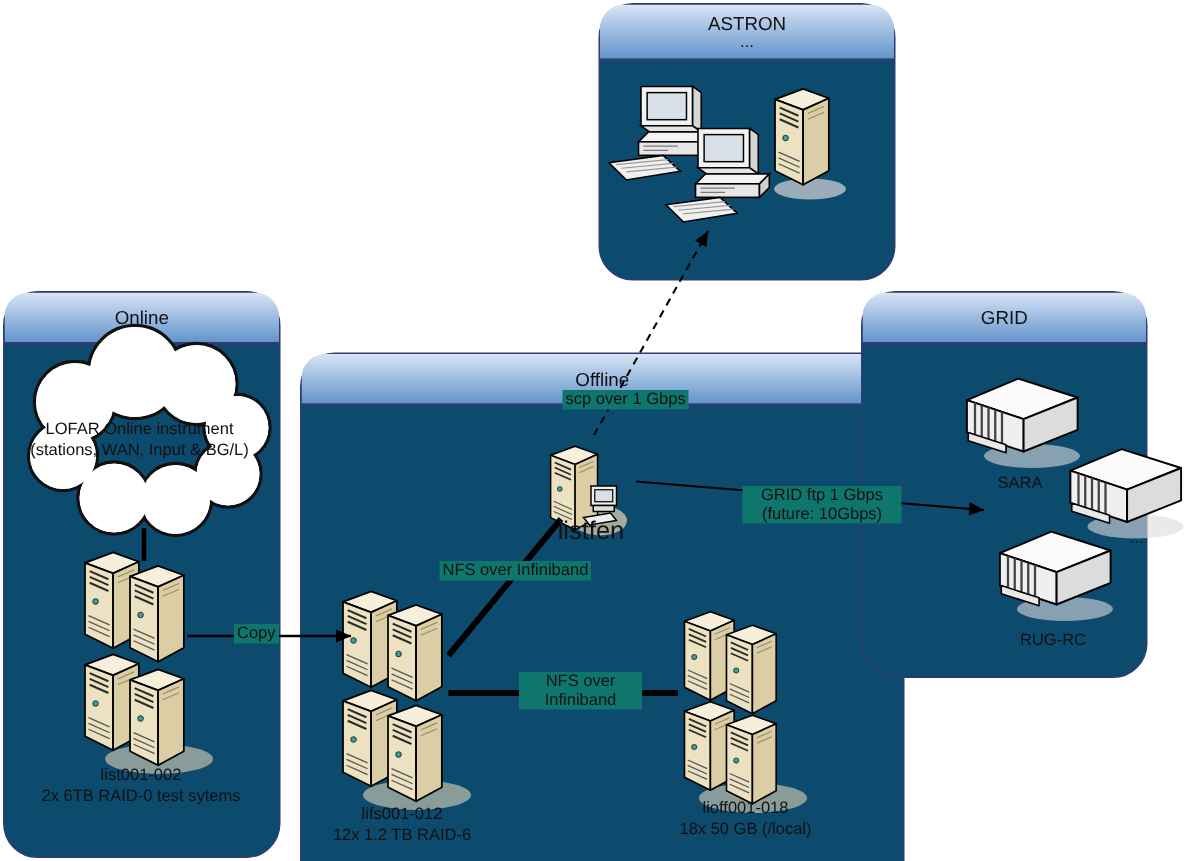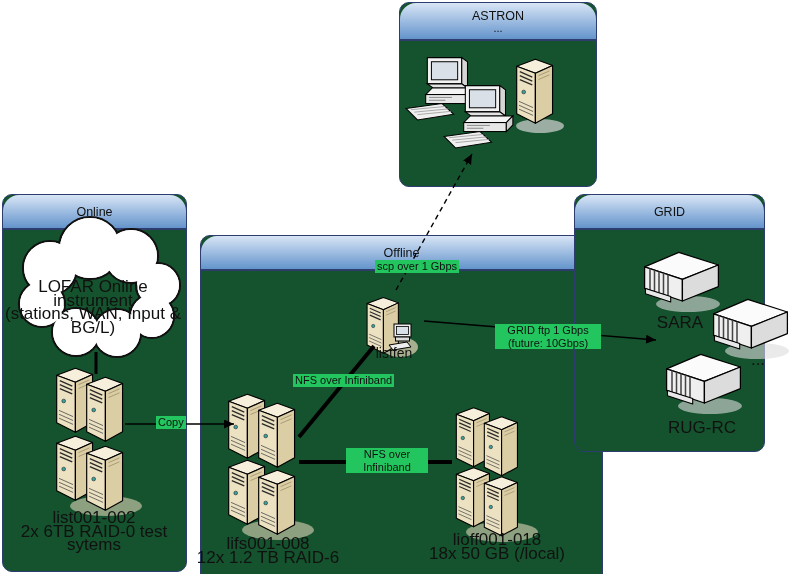"ASTRON" .panel { background: #14532d -> #0c4a6e; border-radius: 10px -> 23px }
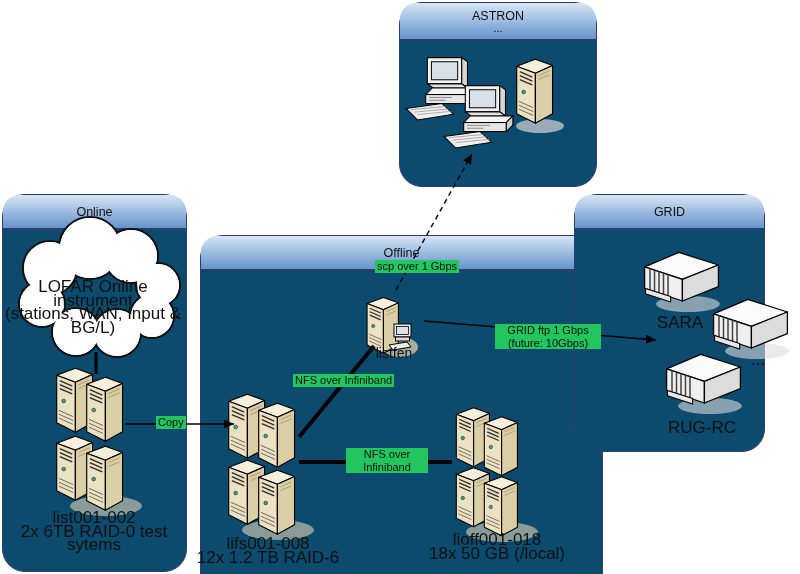"scp over 1 Gbps" .conn { background: #22c55e -> #0f766e }
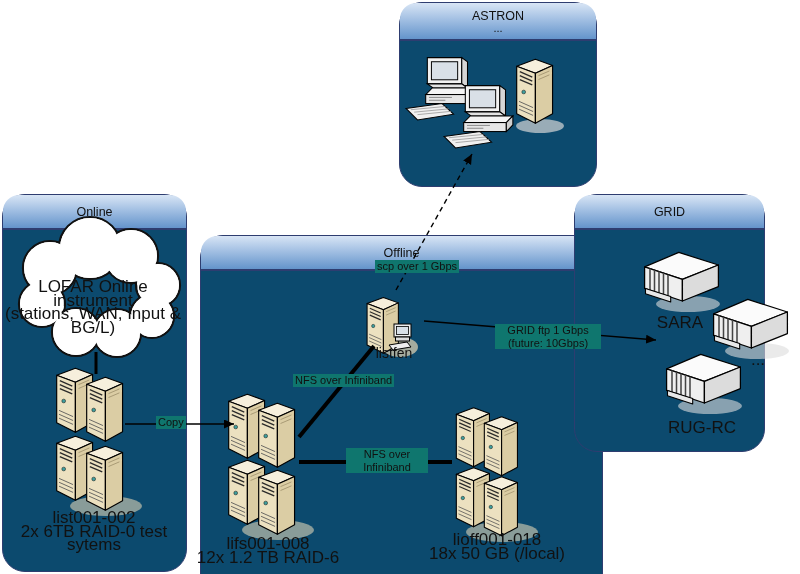"LOFAR Online instrument" .lbl { font-size: 17px -> 11px }
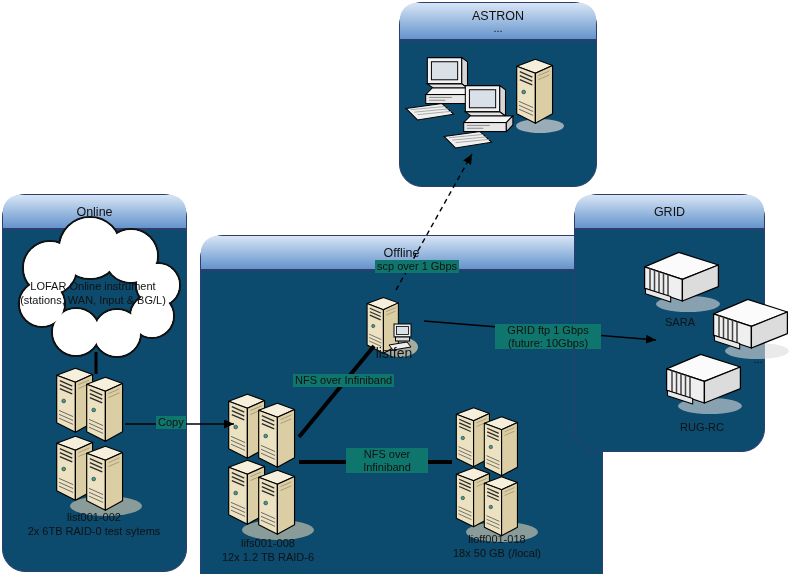"listfen" div.lbl { font-size: 14px -> 17px }
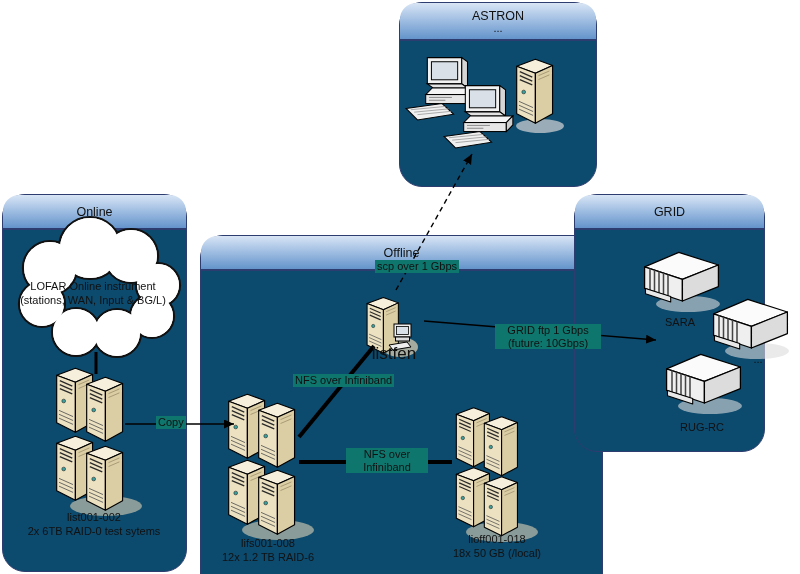"lifs001-008" div { text: lifs001-008 -> lifs001-012 }
